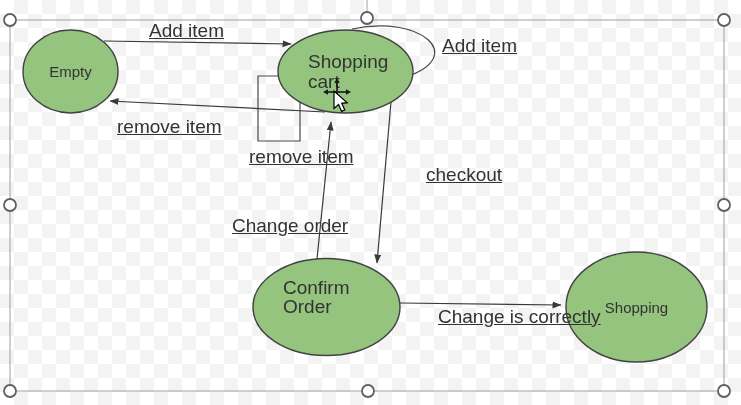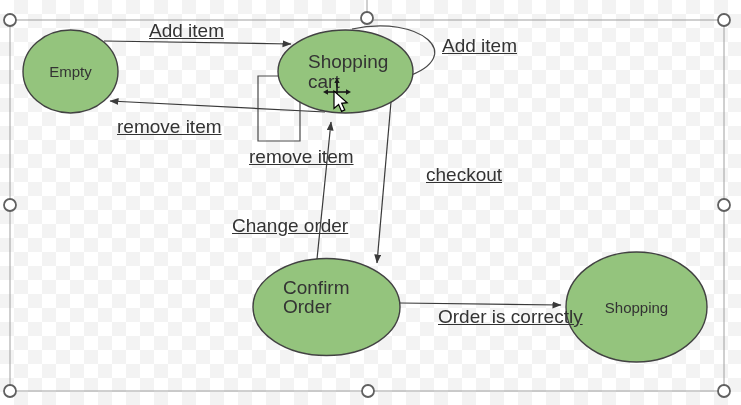"Order is correctly" div.lbl { text: Order -> Change }
